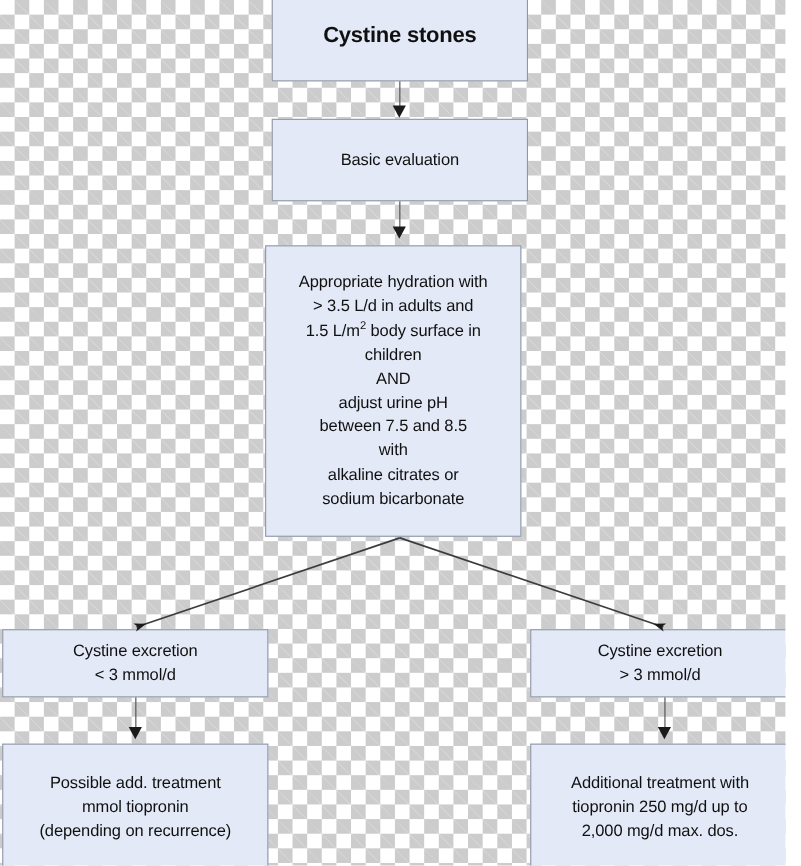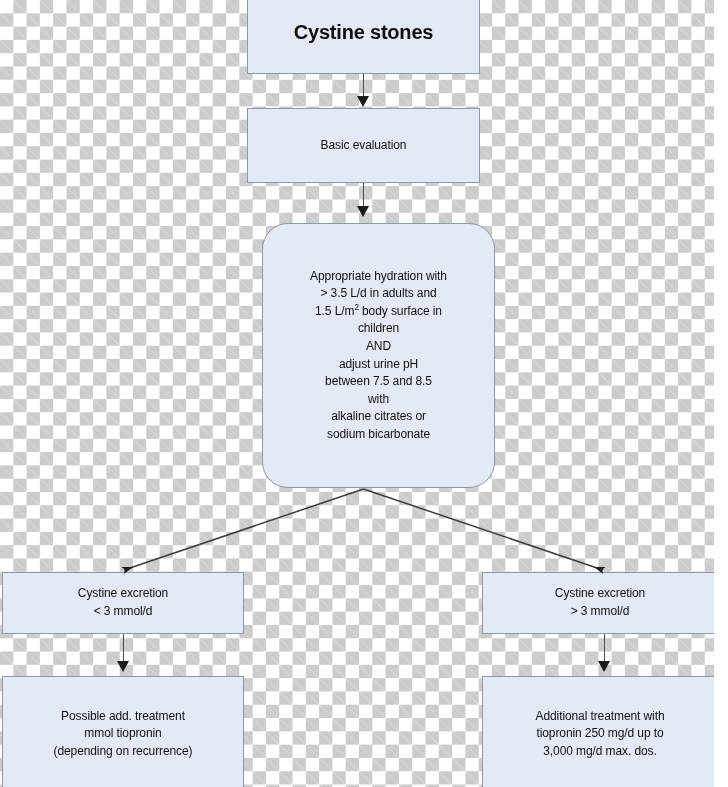"Basic evaluation" .node { font-size: 12px -> 15px }
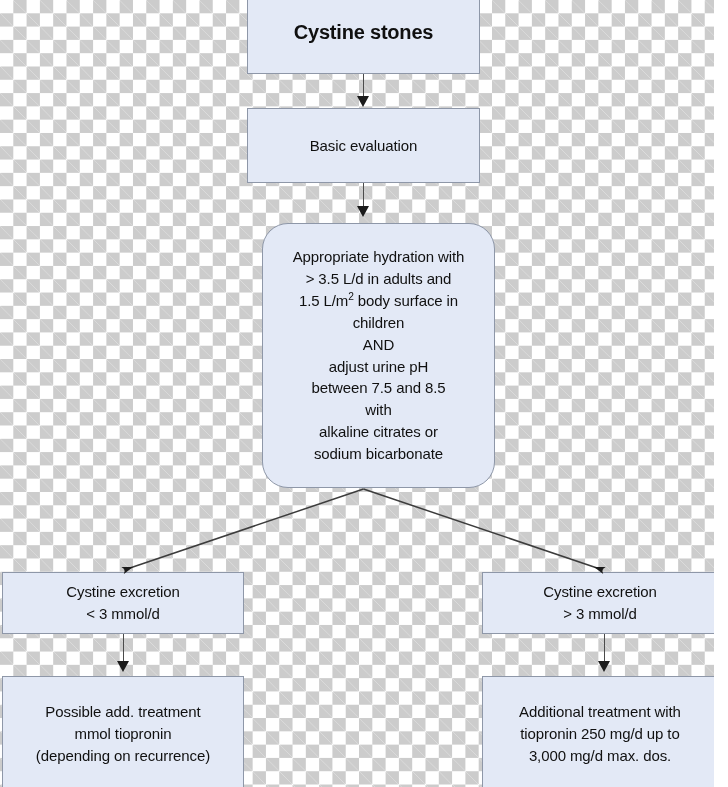"Appropriate hydration with" div.node { border-radius: 26px -> none; left: 262px -> 241px }
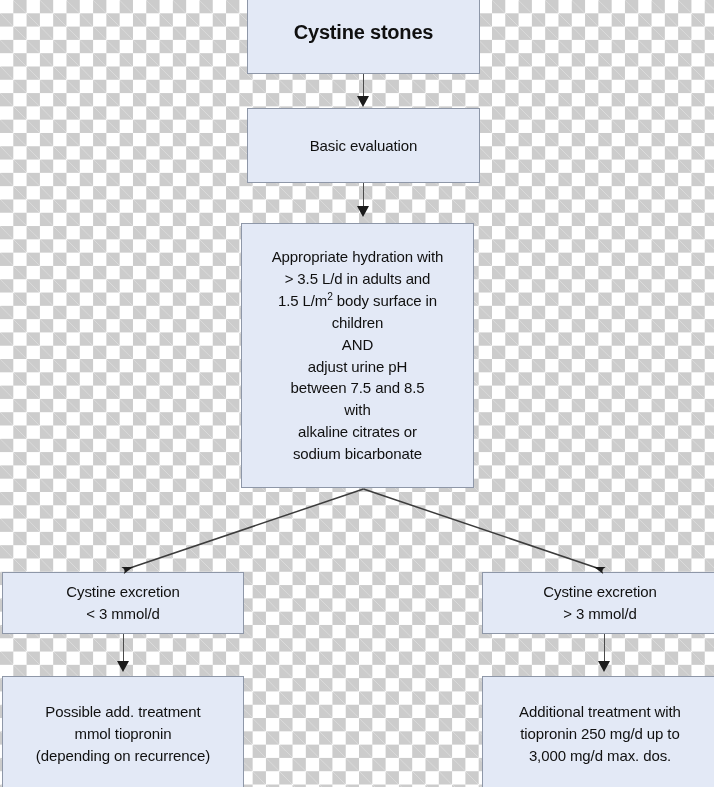"Additional treatment with" span.node-text { text: 3,000 -> 2,000 }
